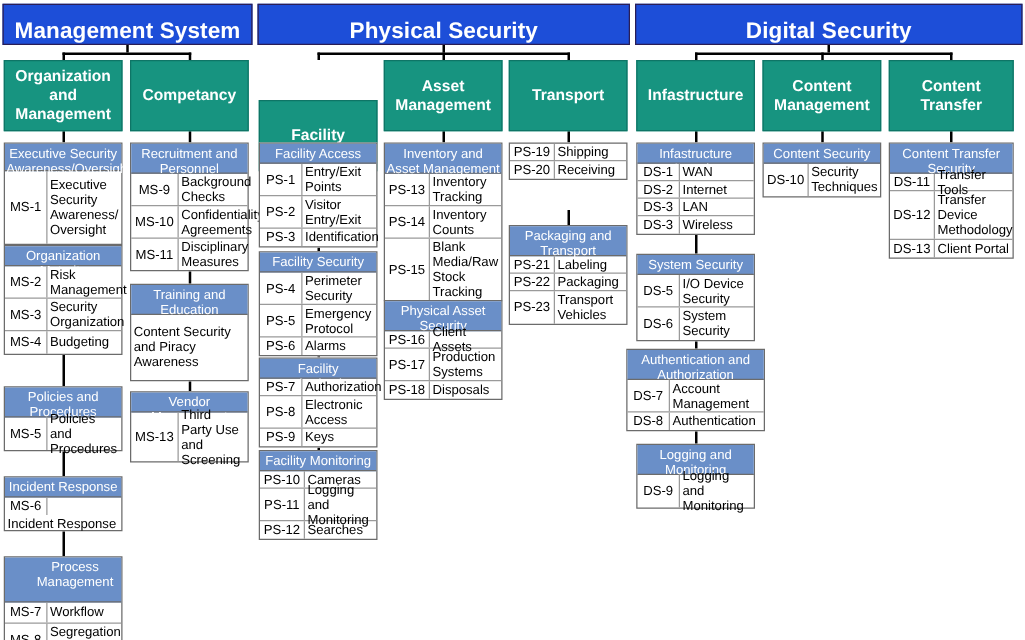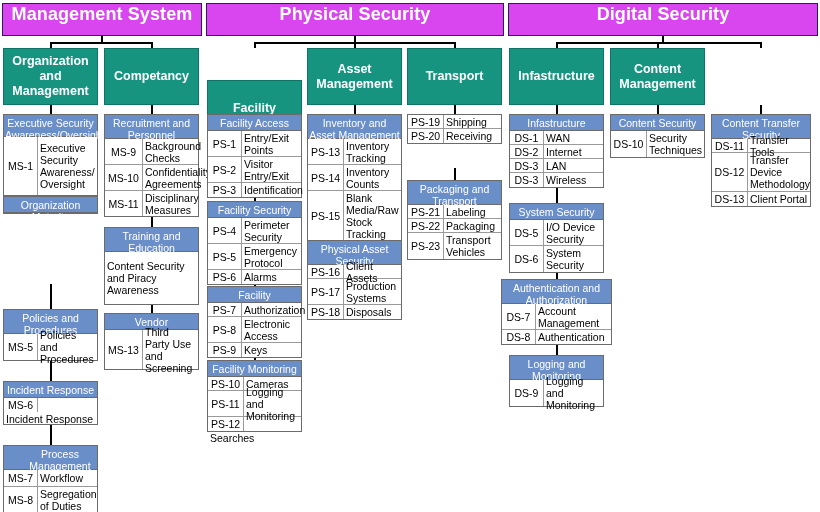"Management System" .domain-banner { align-items: flex-start -> flex-end; background: #d946ef -> #1d4ed8 }
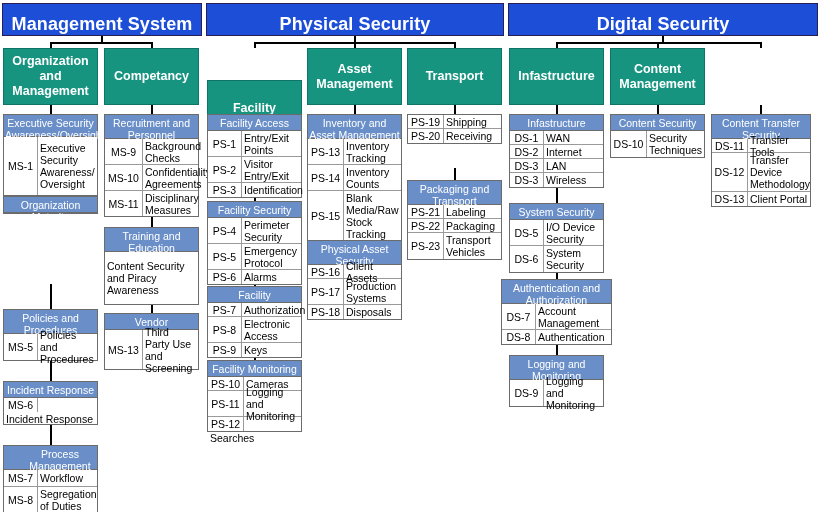"Content Transfer" div.cat-box { html: none -> <div> <span>Content Transfer</span> </div> }
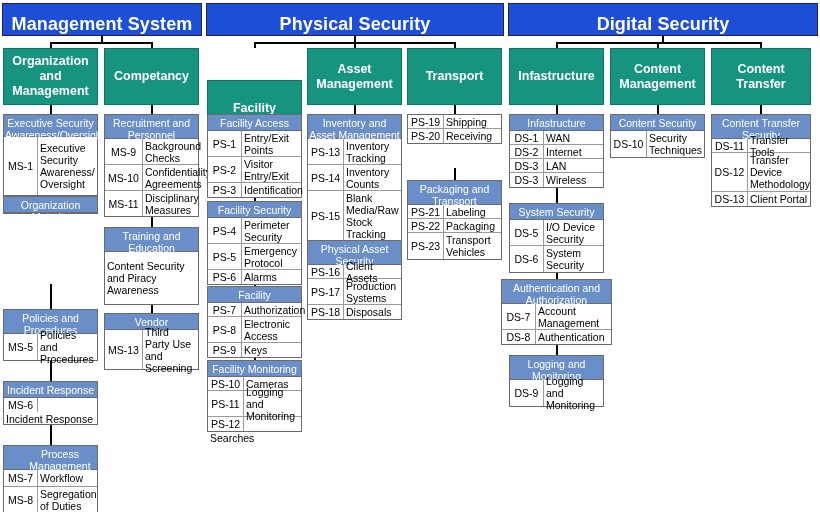"MS-2" div.group-rows { html: none -> <div> <div> <div>MS-2</div> <div>Risk Management</div> </div> <div> <div>MS-3</div> <div>Security Organization</div> </div> <div> <div>MS-4</div> <div>Budgeting</div> </div> </div> }
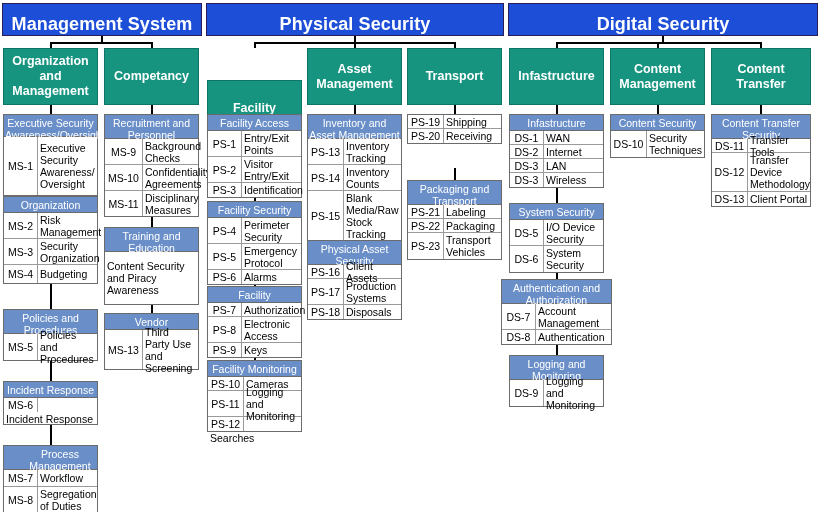"PS-12" div.grow { flex-direction: column -> none }
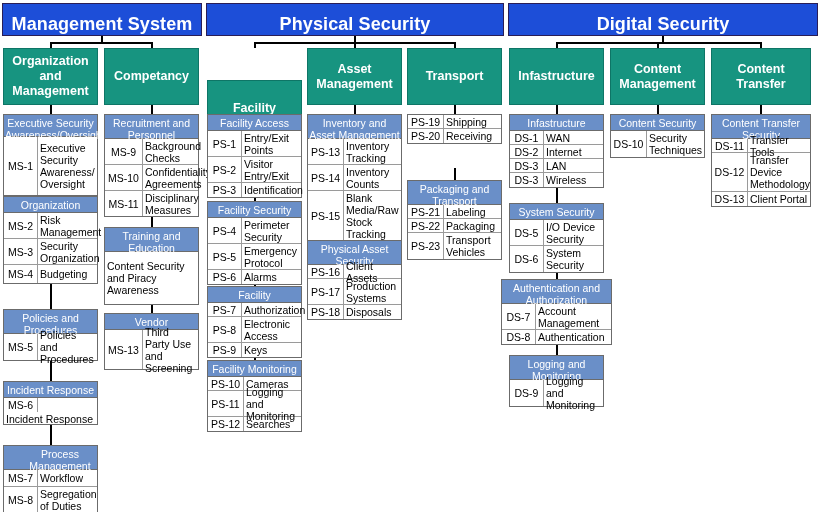"Process Management" div.group-header { height: 24px -> 36px }
